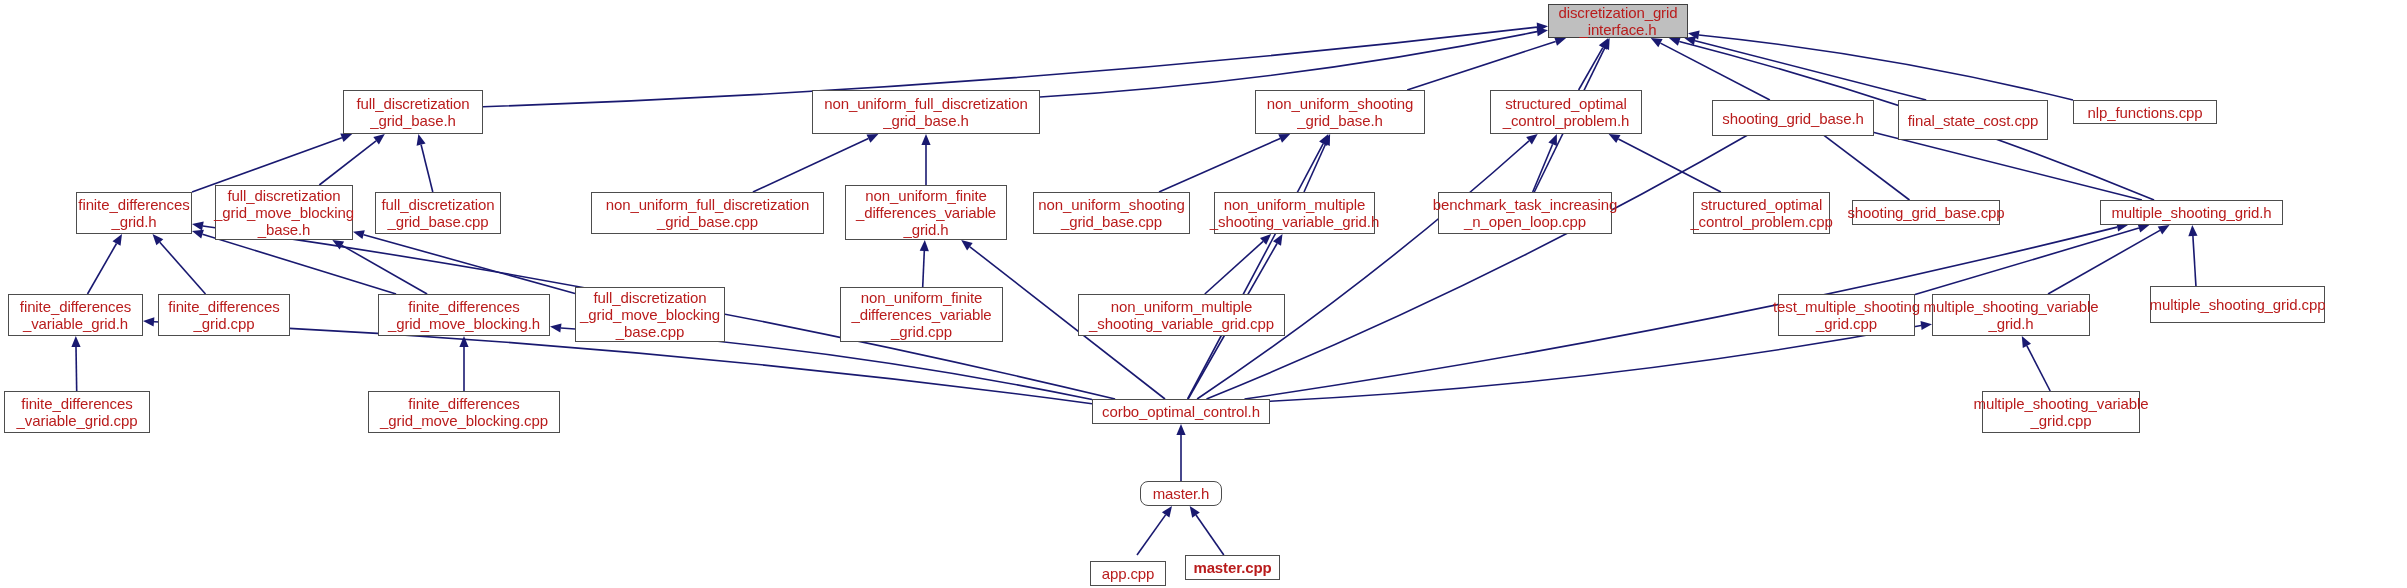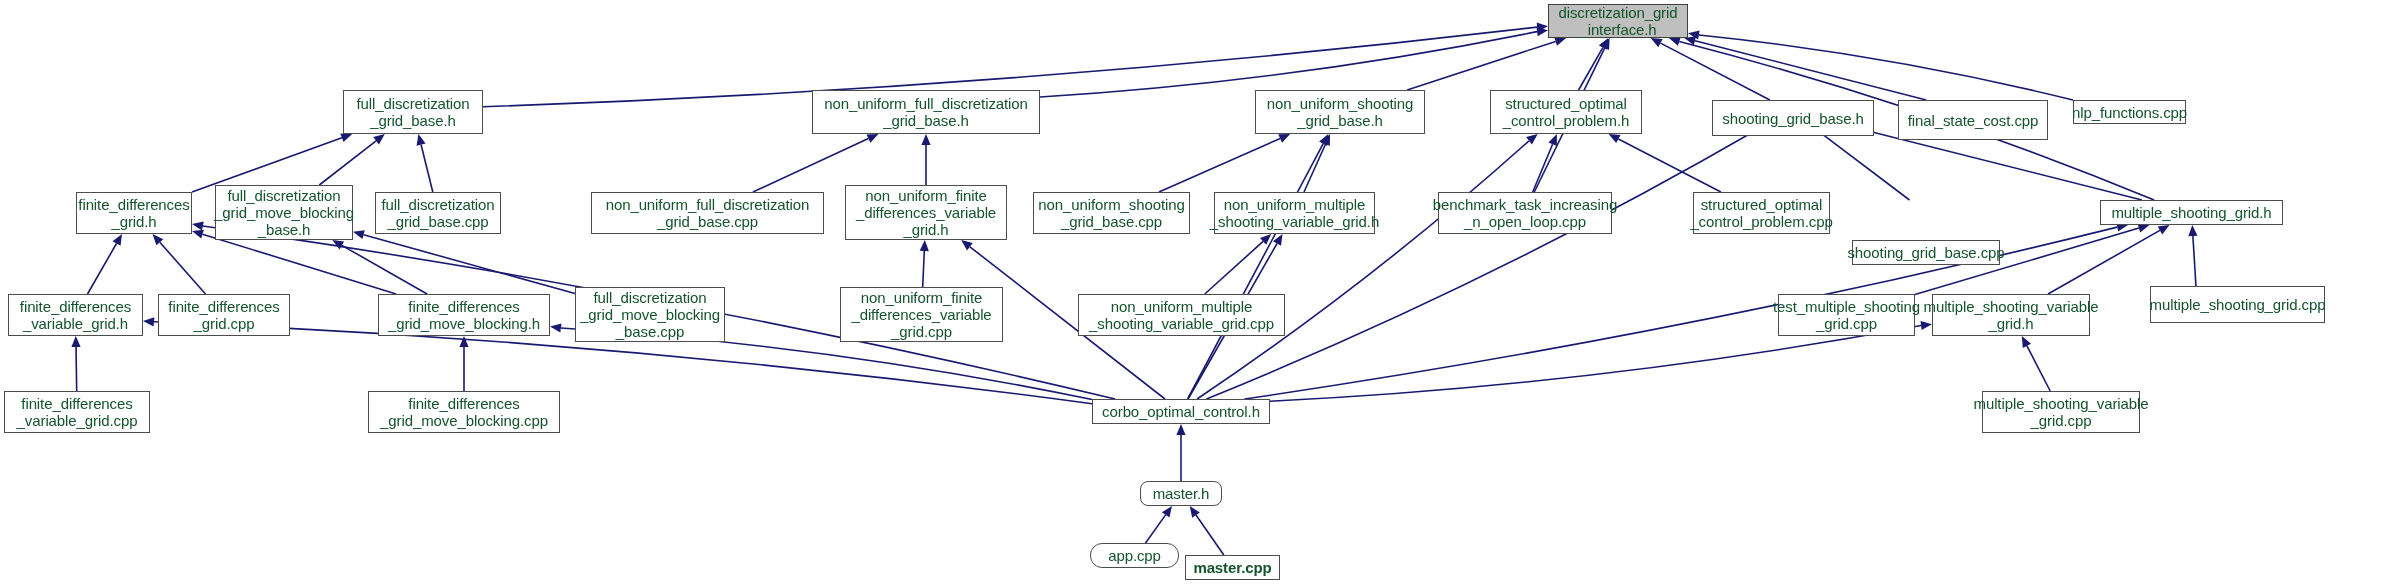"discretization_grid" .graph-node { color: #14532d -> #b91c1c }
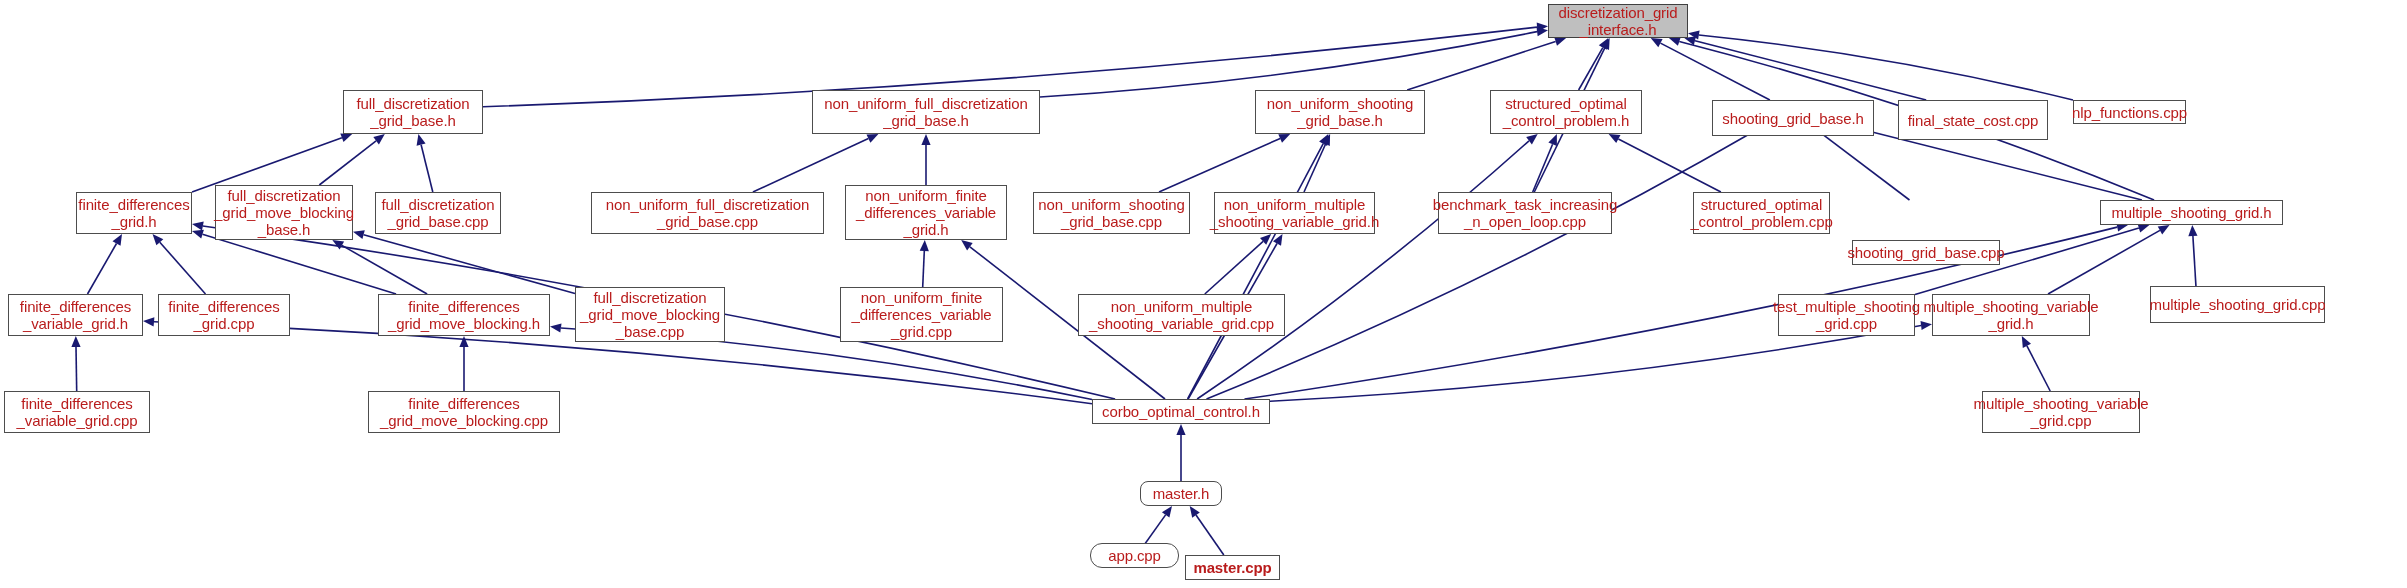"nlp_functions.cpp" div.graph-node { width: 113px -> 144px }
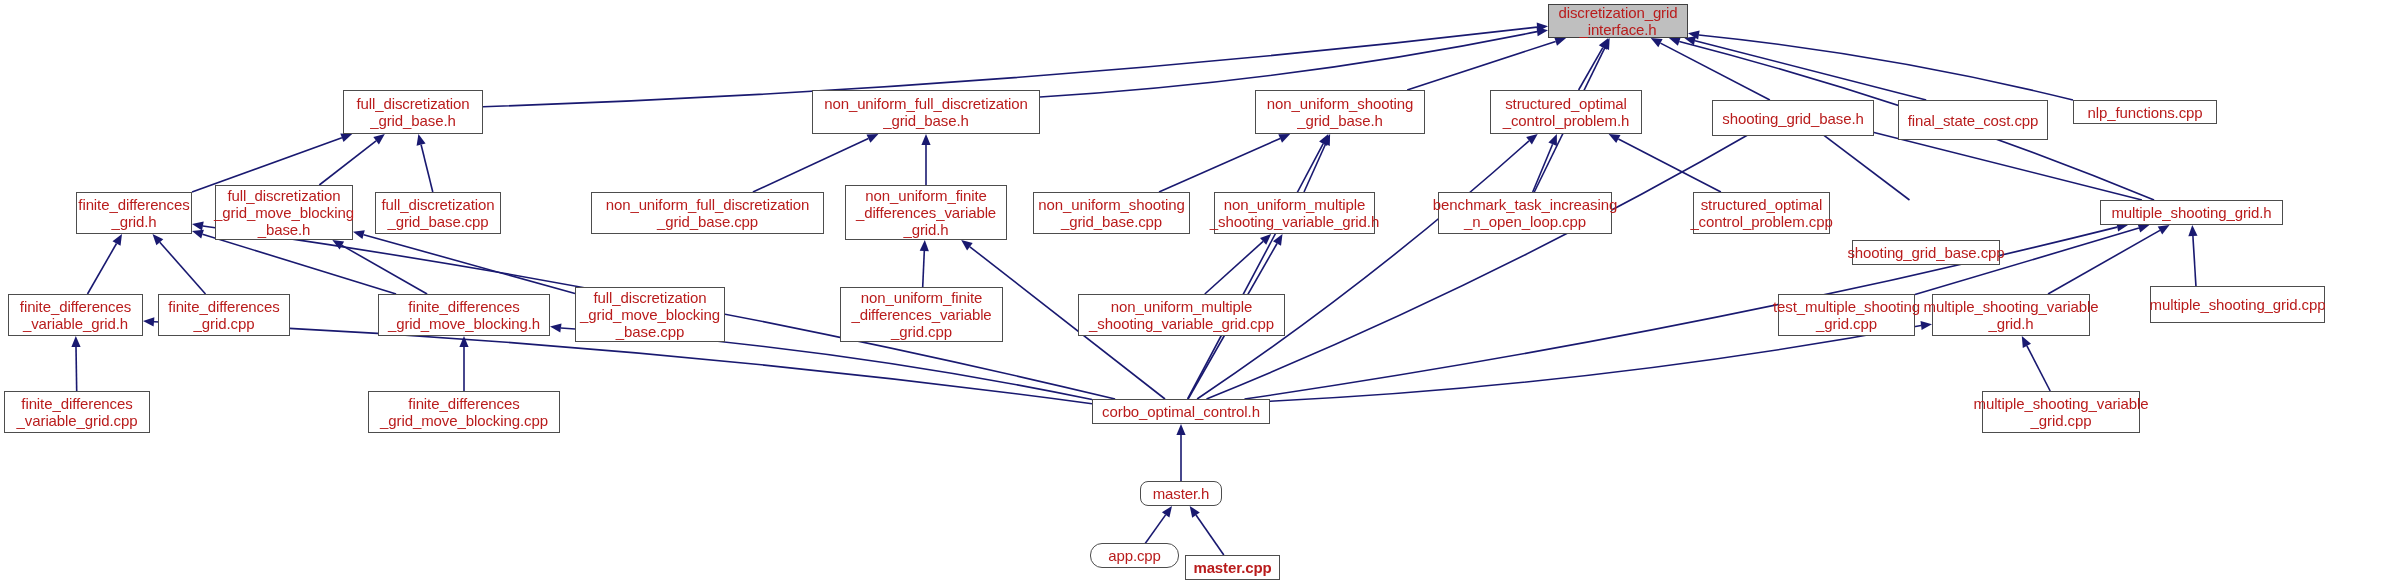"shooting_grid_base.cpp" div.graph-node { margin-top: 40px -> none }
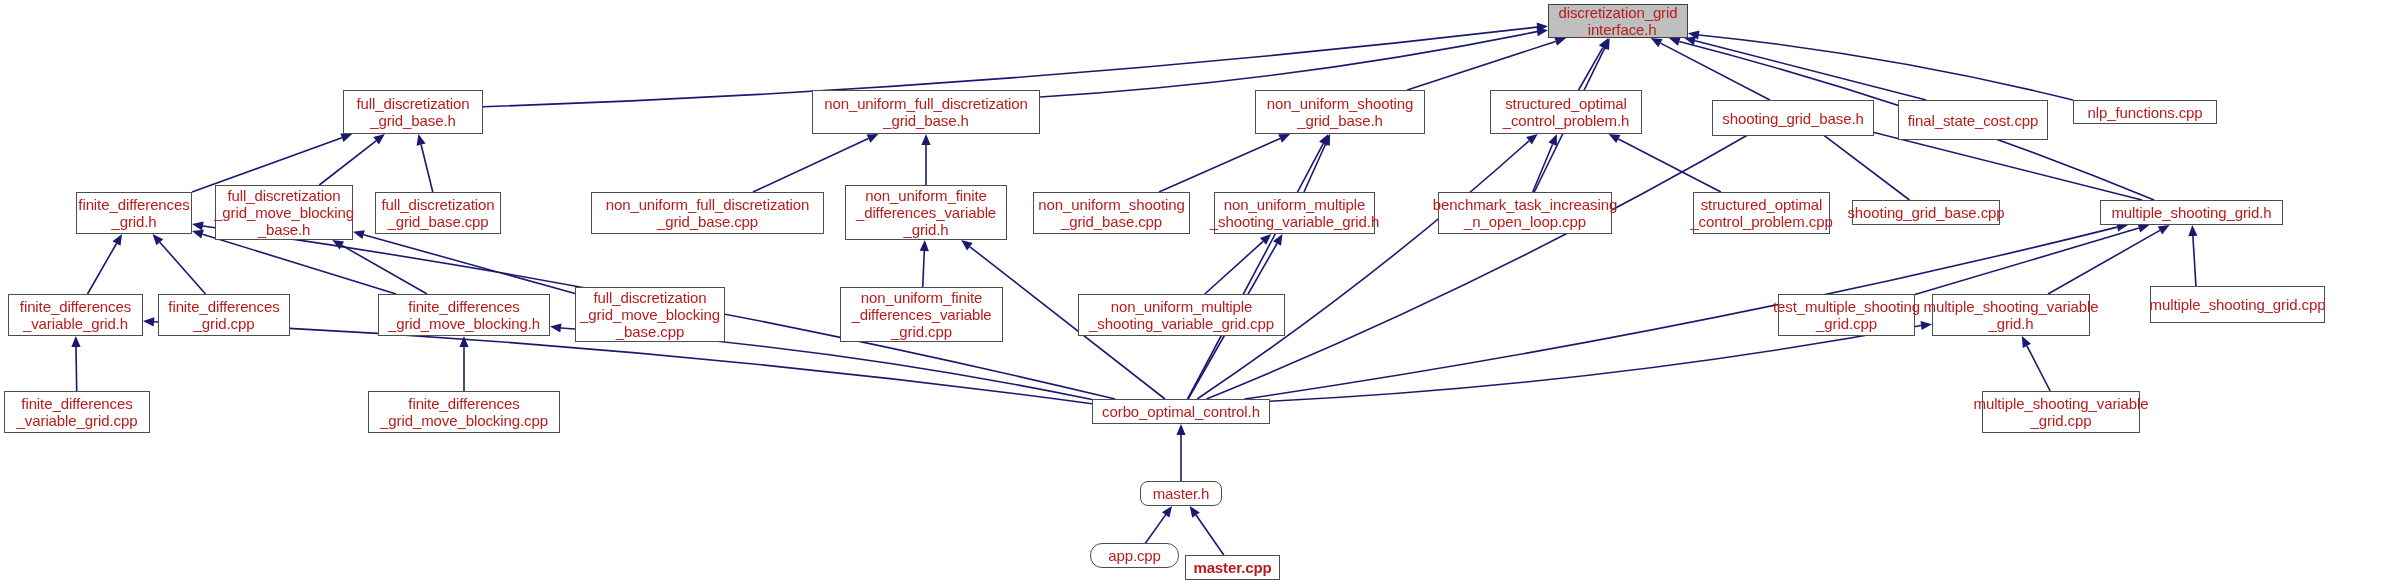"app.cpp" div.graph-node { border-radius: 12px -> none; top: 543px -> 561px; width: 89px -> 76px }
